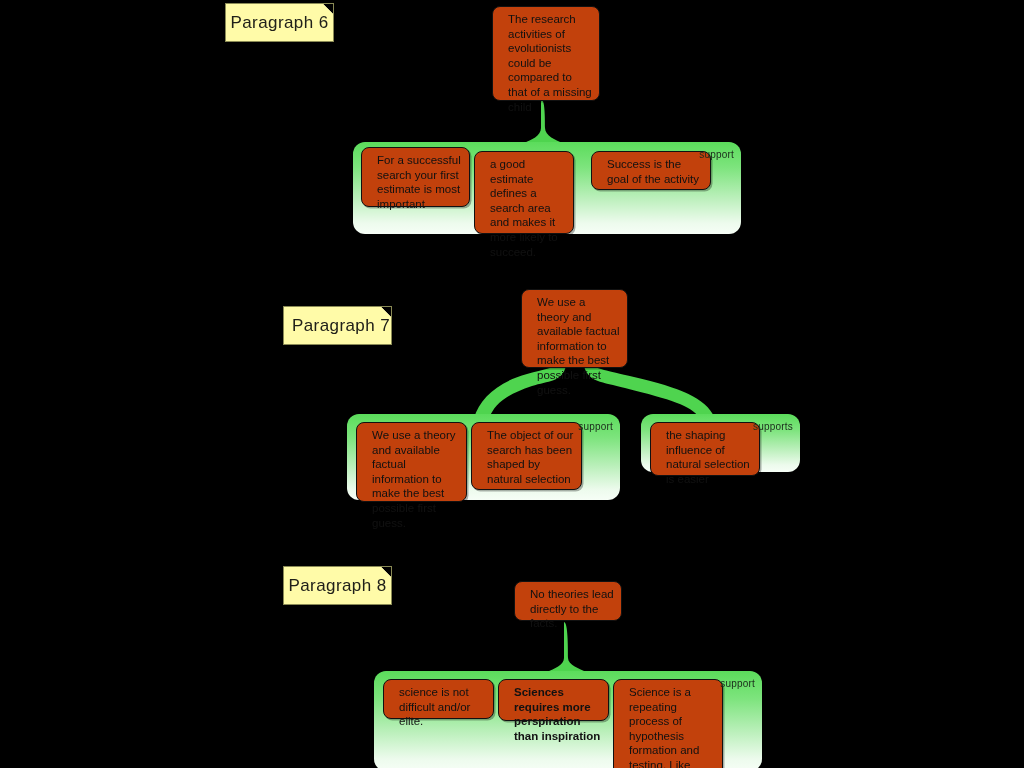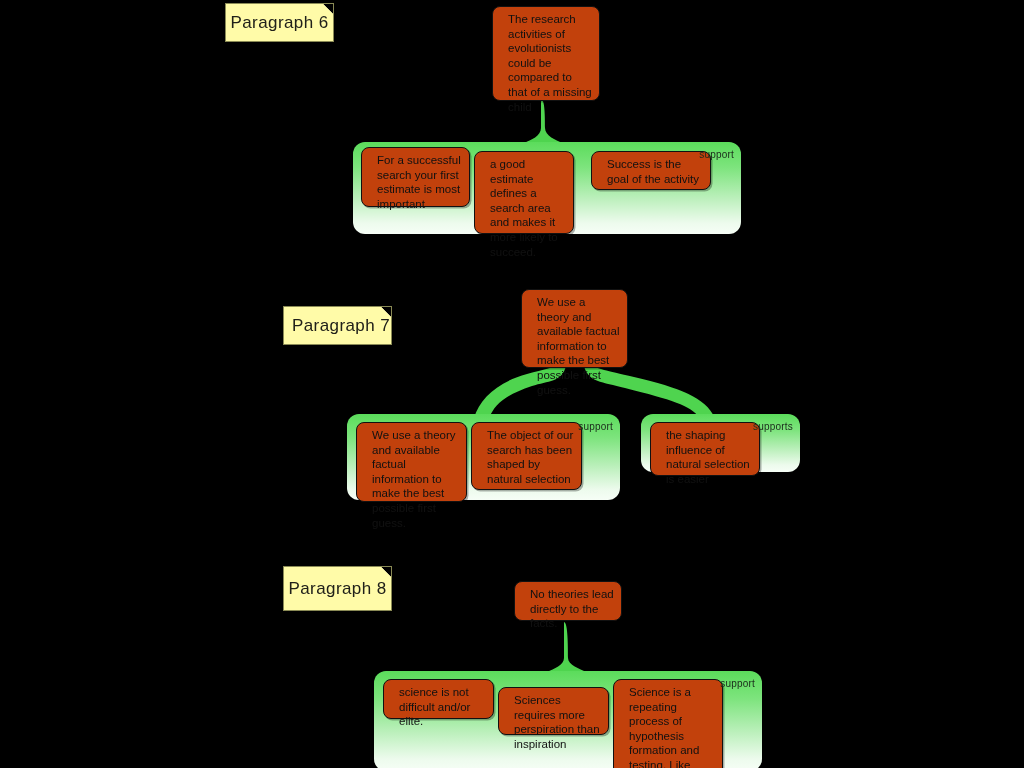"Paragraph 8" div.note { height: 45px -> 39px }
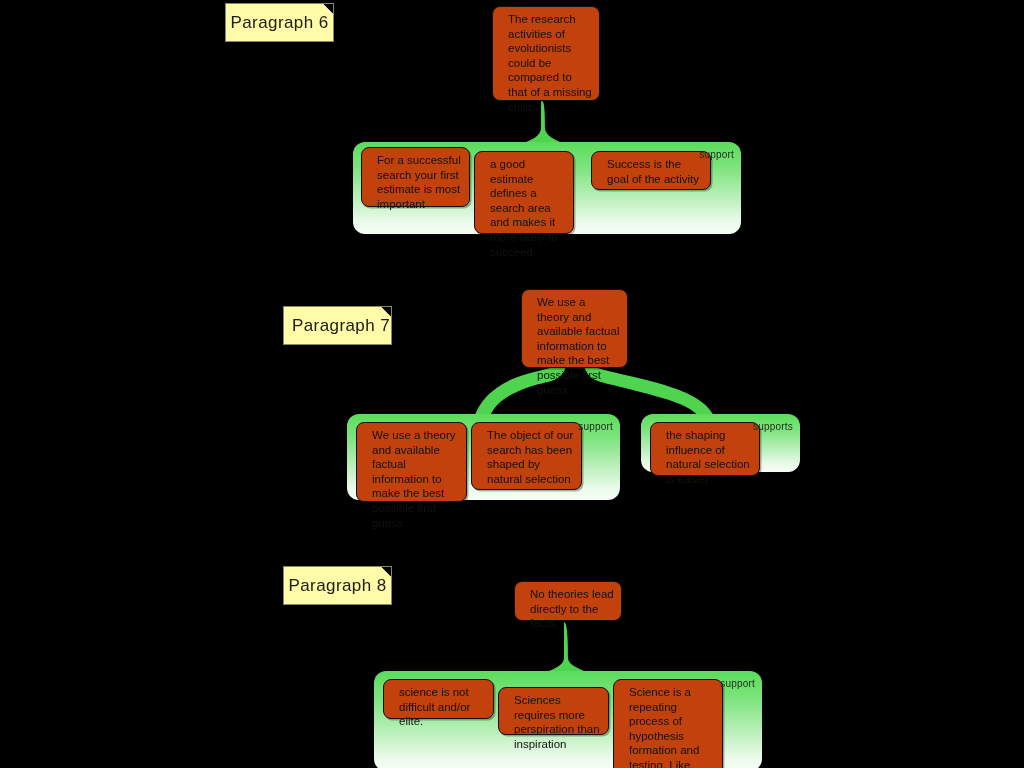"Sciences requires more perspiration than" div.tbox { font-weight: none -> bold; height: 48px -> 42px; top: 16px -> 8px }
